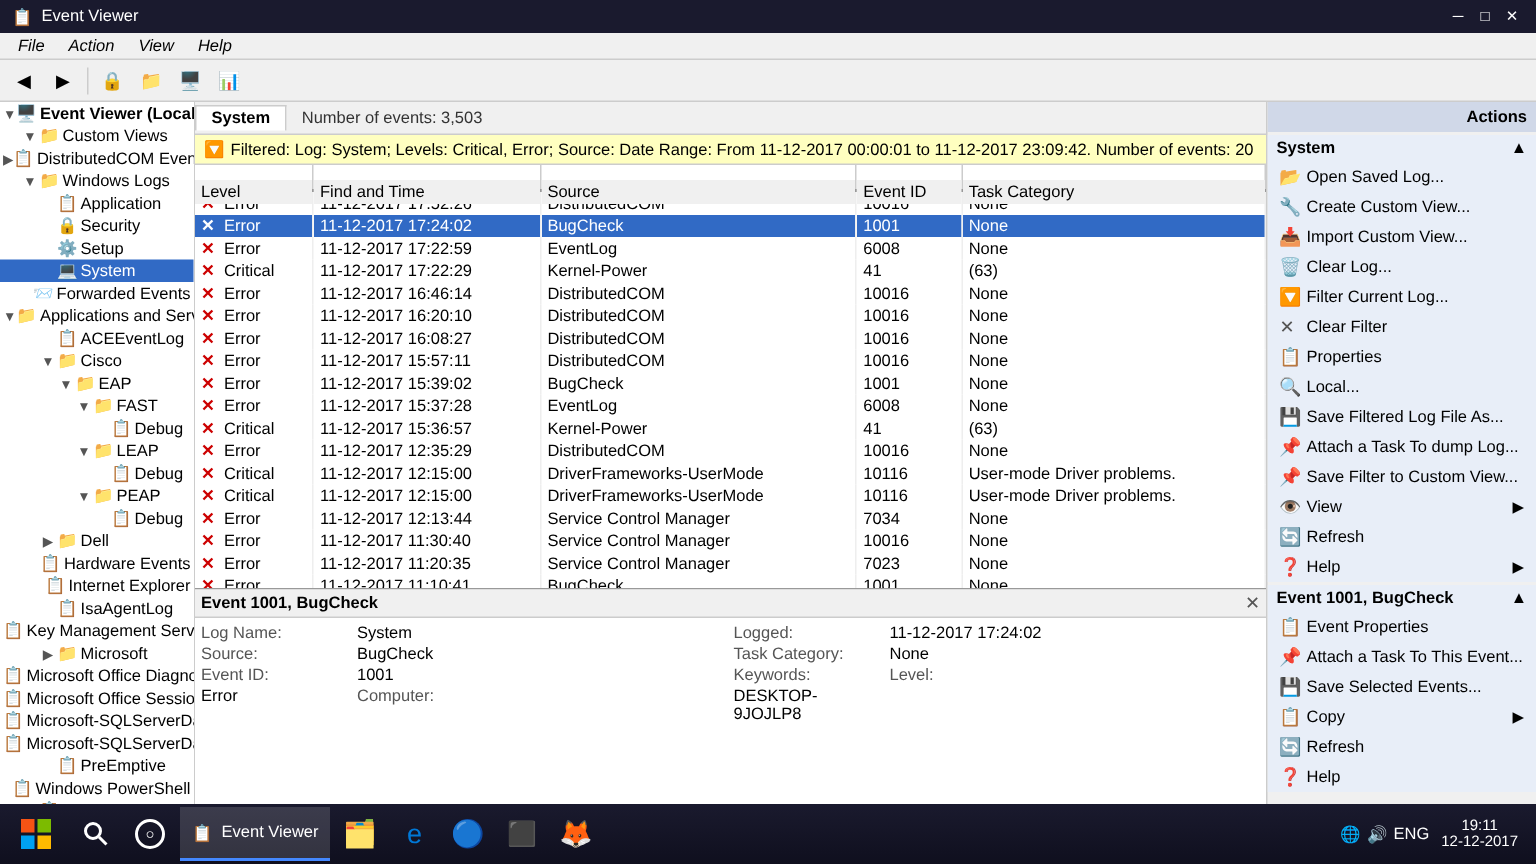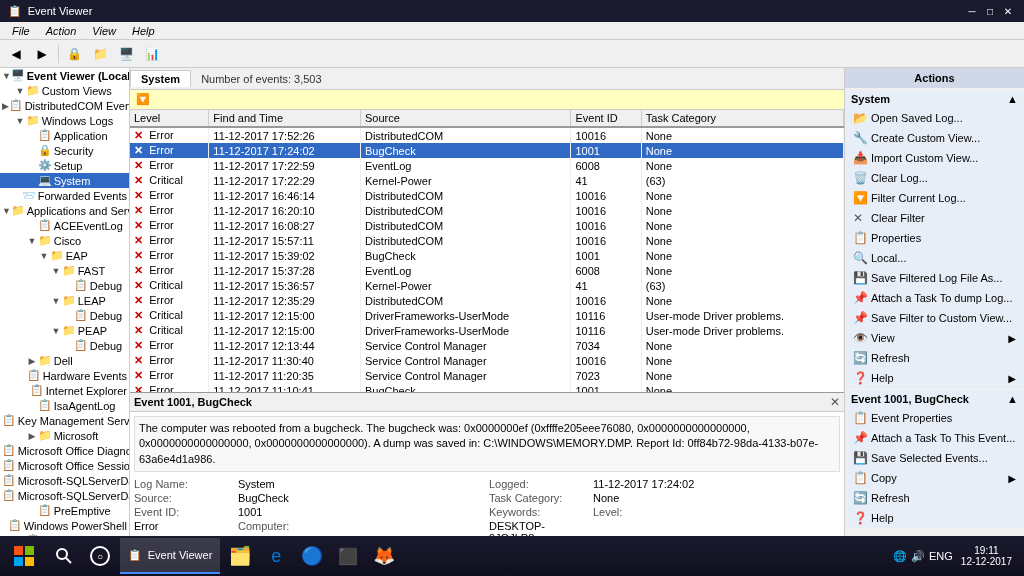"Actions" .actions-header { justify-content: center -> flex-end }
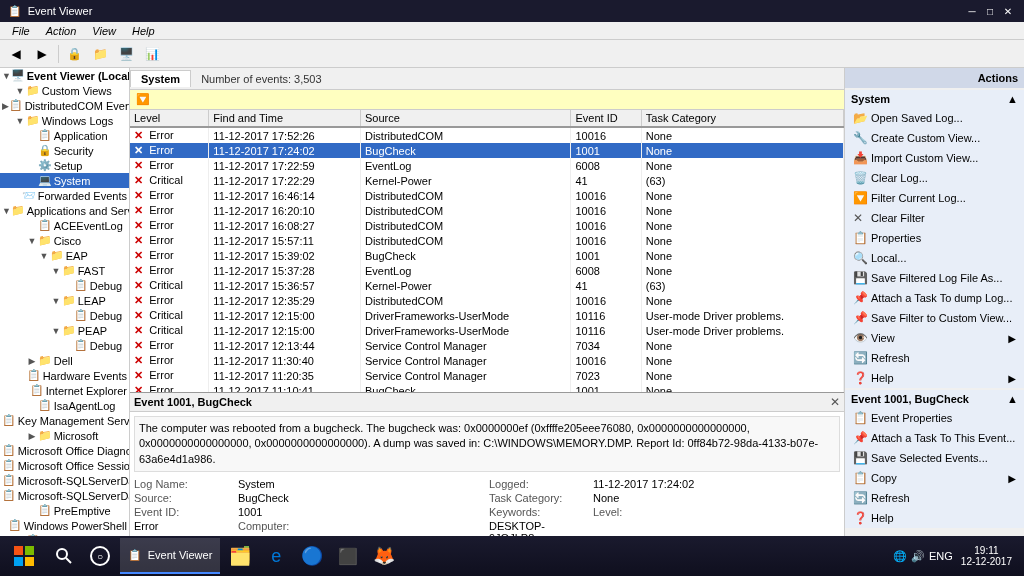"Filtered: Log: System; Levels: Critical," span { html: none -> <span>Filtered: Log: System; Levels: Critical, Error; Source: Date Range: From 11-12-2017 00:00:01 to 11-12-2017 23:09:42. Number of events: 20</span> }
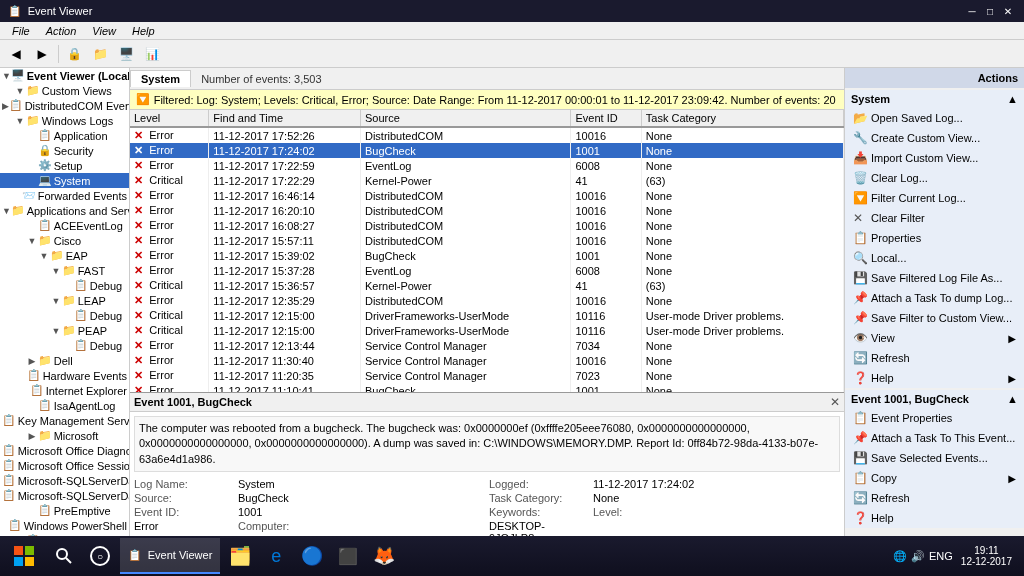"Level" .log-table th { top: 0 -> 10px }
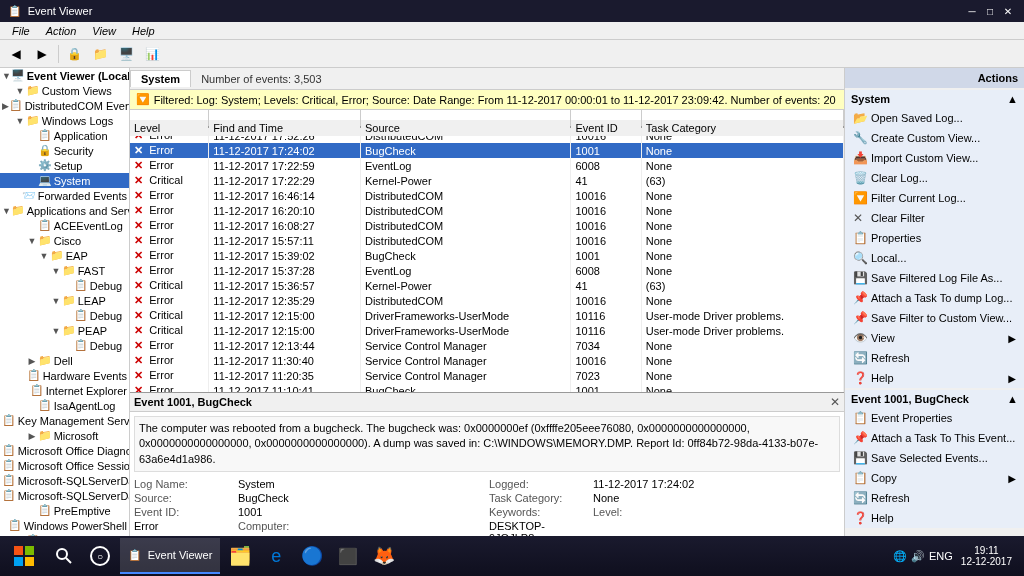"The computer was rebooted from" div.detail-message { html: <div>The computer was rebooted from a bugcheck. The bugcheck was: 0x0000000ef (0xffffe205eee76080, 0x0000000000000000, 0x0000000000000000, 0x0000000000000000). A dump was saved in: C:\WINDOWS\MEMORY.DMP. Report Id: 0ff84b72-98da-4133-b07e-63a6e4d1a986.</div> -> none }
